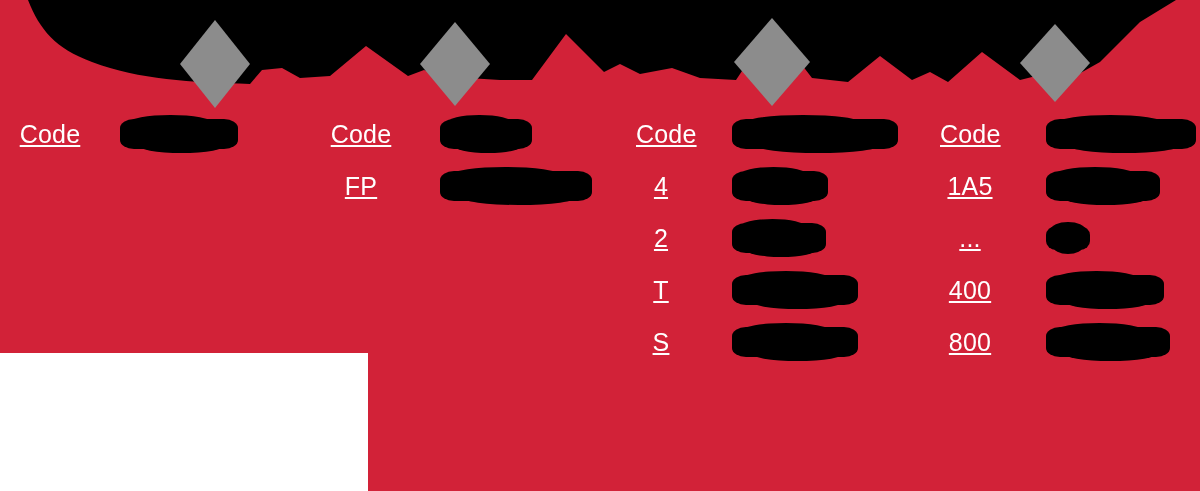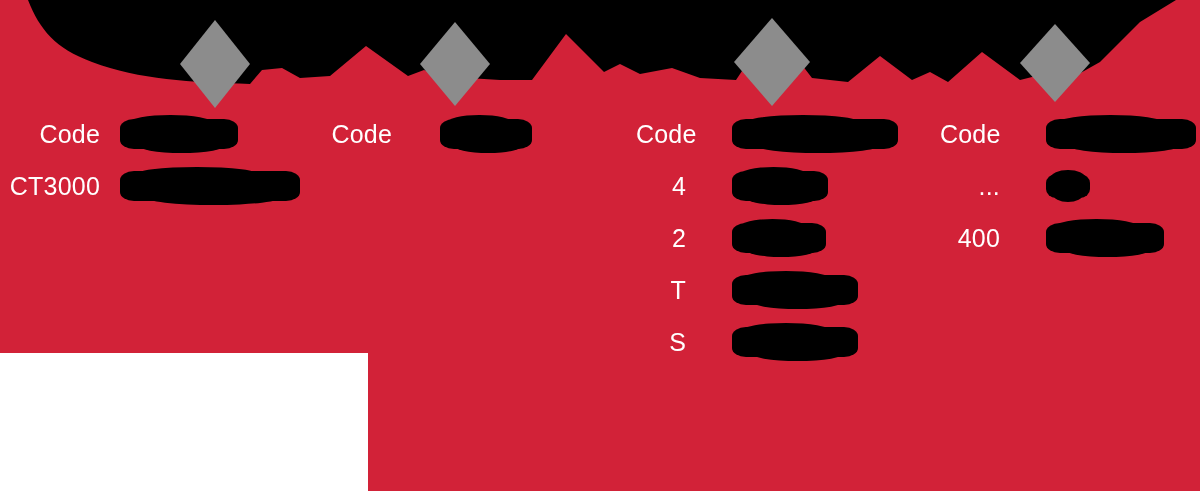"Code" .code-cell { text-align: right -> center; text-decoration: none -> underline }
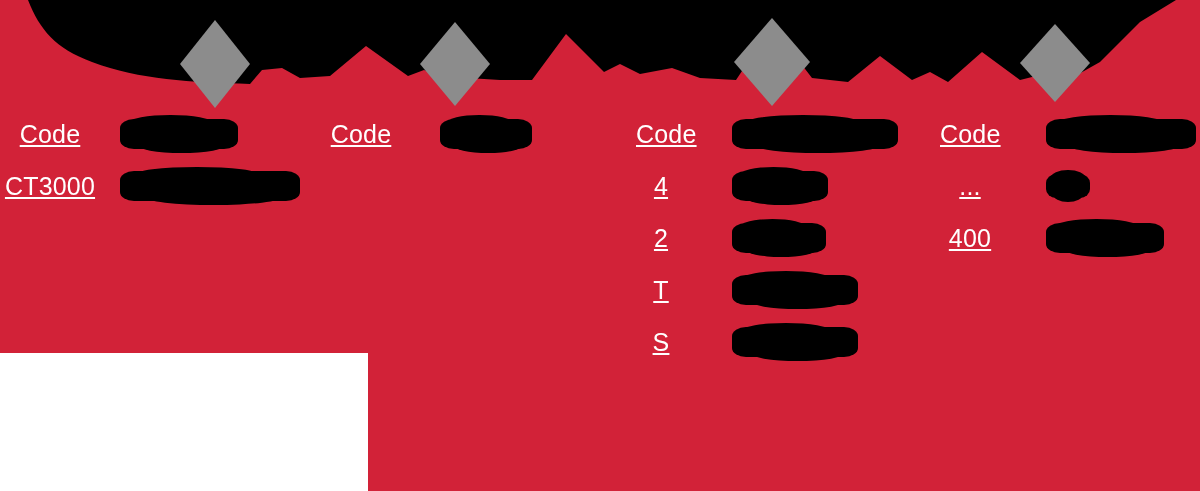"CT3000" div.col-row { html: <div> <div>CT3000</div> <div> <span></span> </div> </div> -> none }
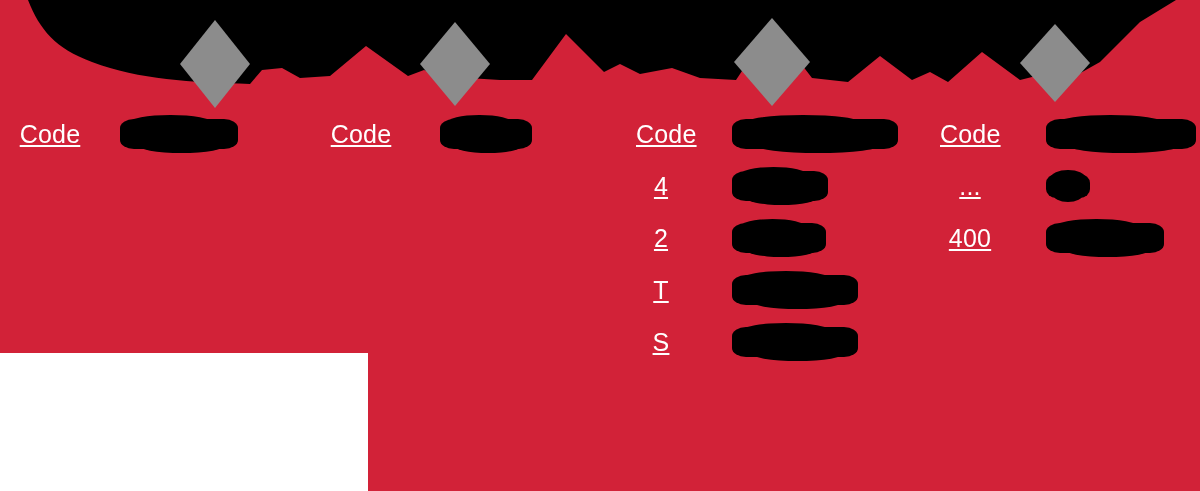"FP" div.col-row { html: none -> <div> <div>FP</div> <div> <span></span> </div> </div> }
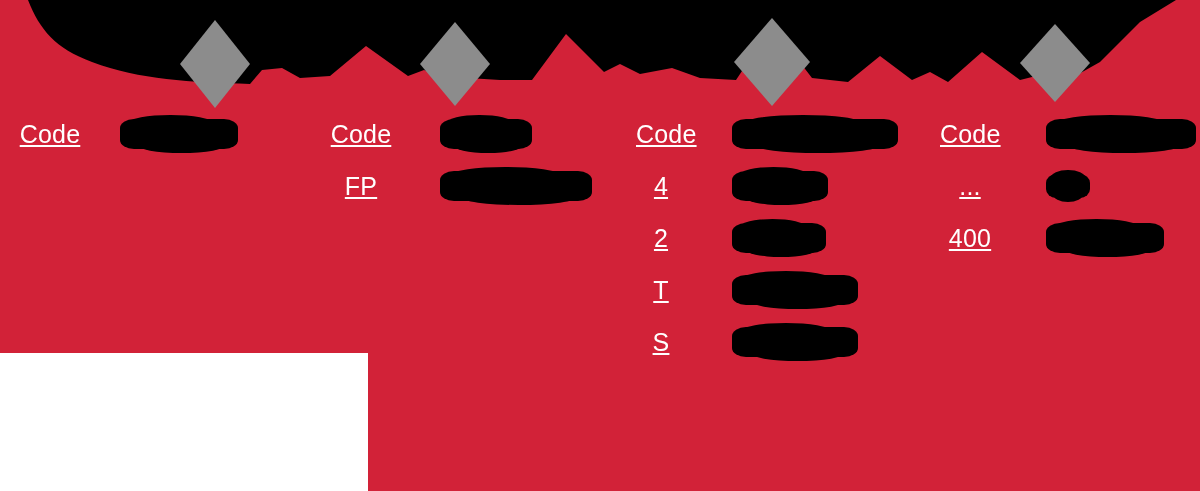"1A5" div.col-row { html: none -> <div> <div>1A5</div> <div> <span></span> </div> </div> }
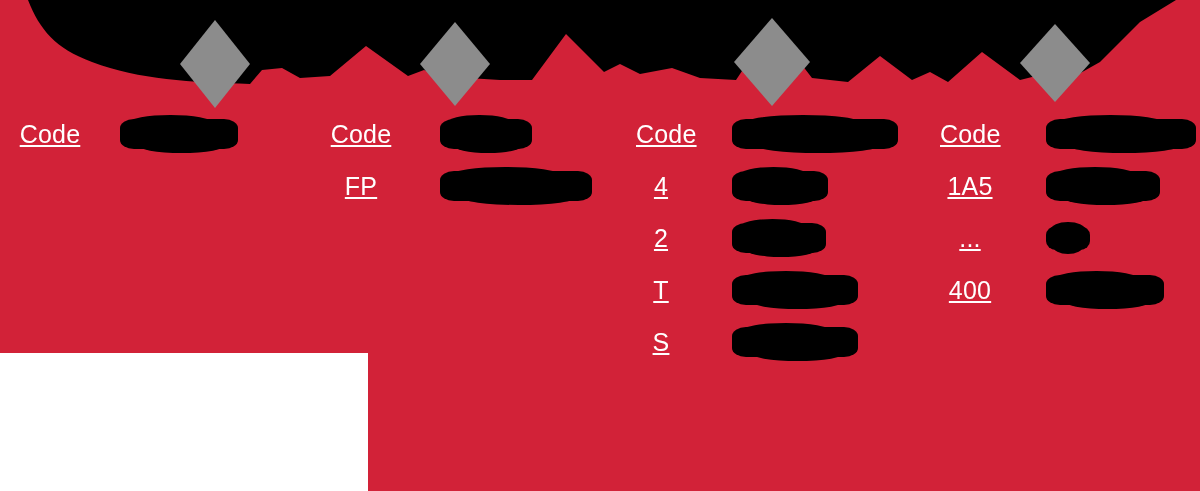"800" div.col-row { html: none -> <div> <div>800</div> <div> <span></span> </div> </div> }
